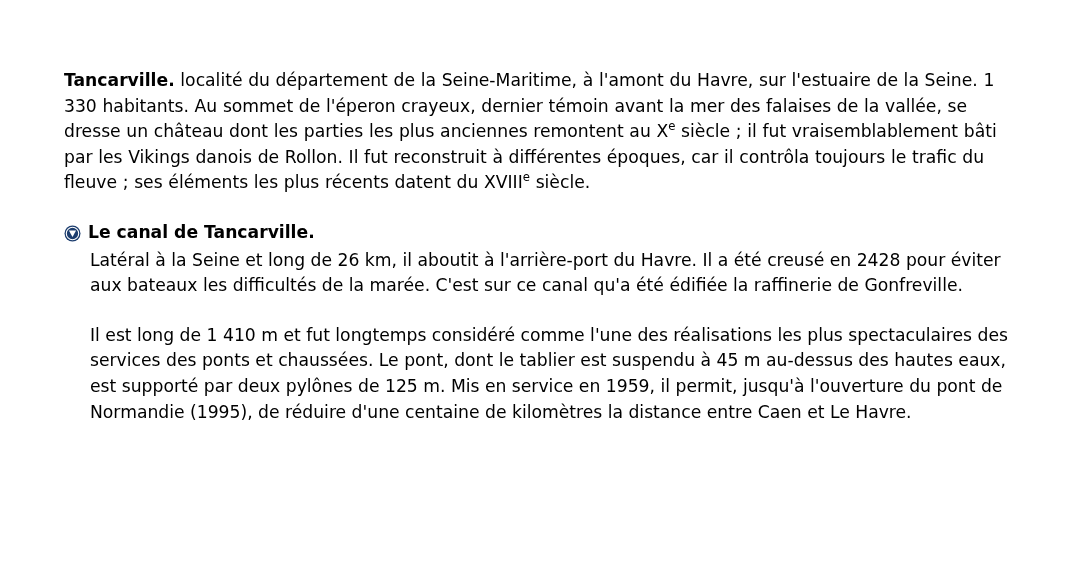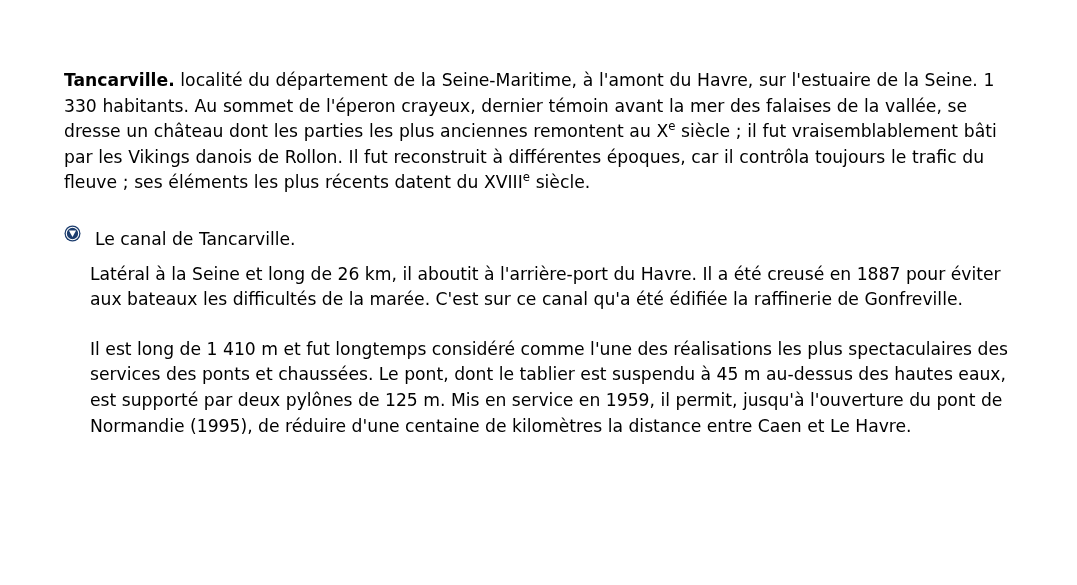"Le canal de Tancarville." .section-title { font-weight: normal -> bold; margin: 7px -> 0 }
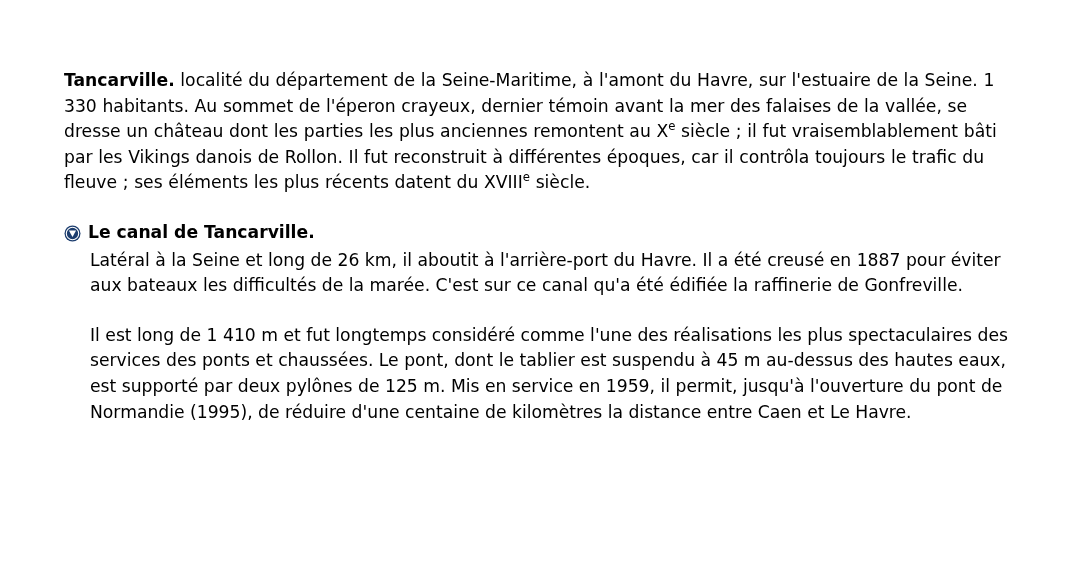"Latéral à la Seine et" p.section-body { text: 1887 -> 2428 }
